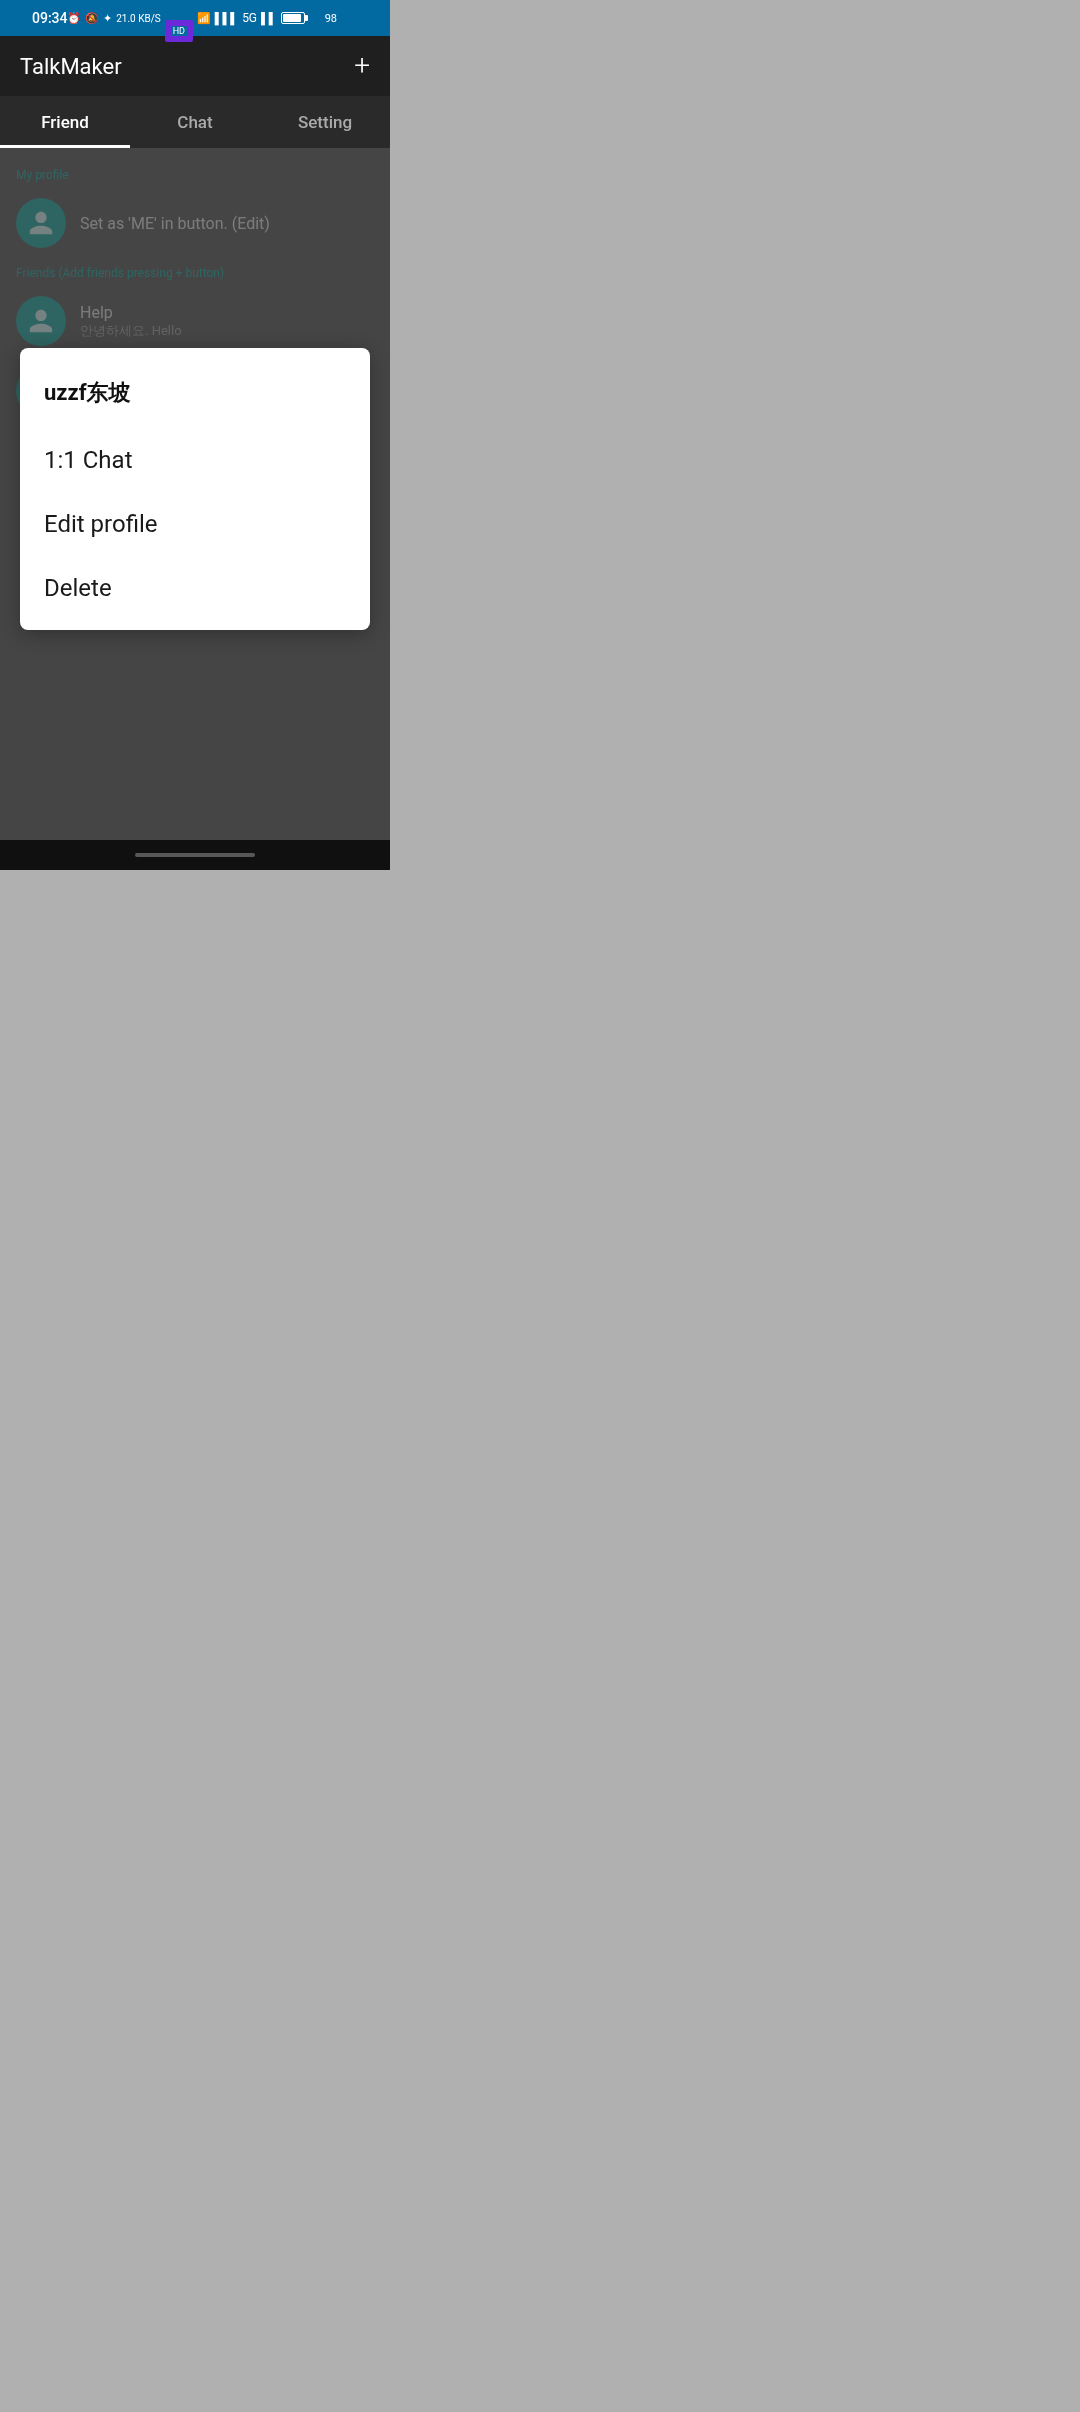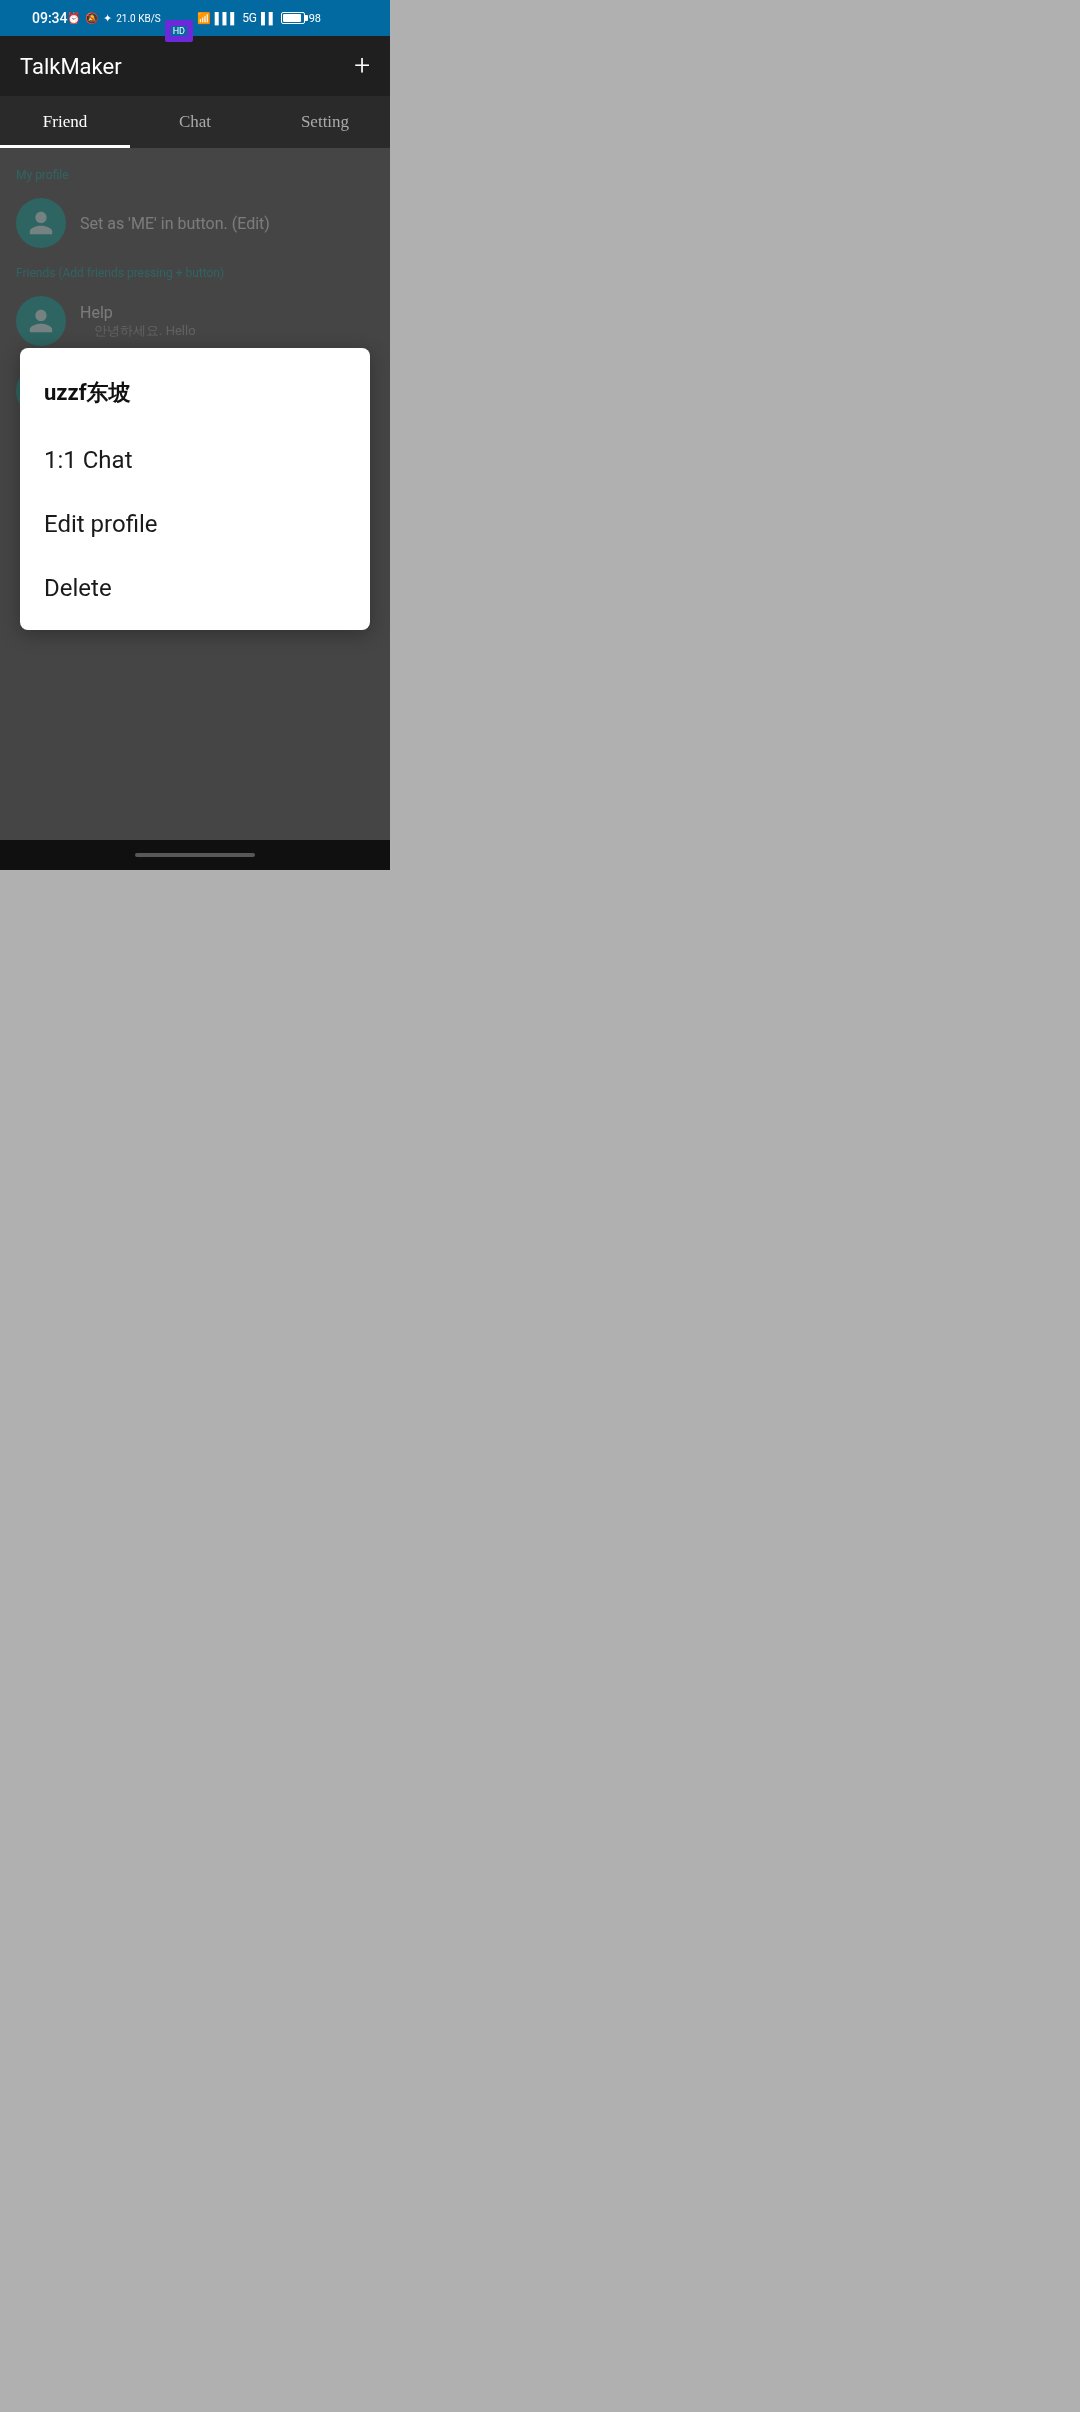"98" span { margin-left: none -> 16px }
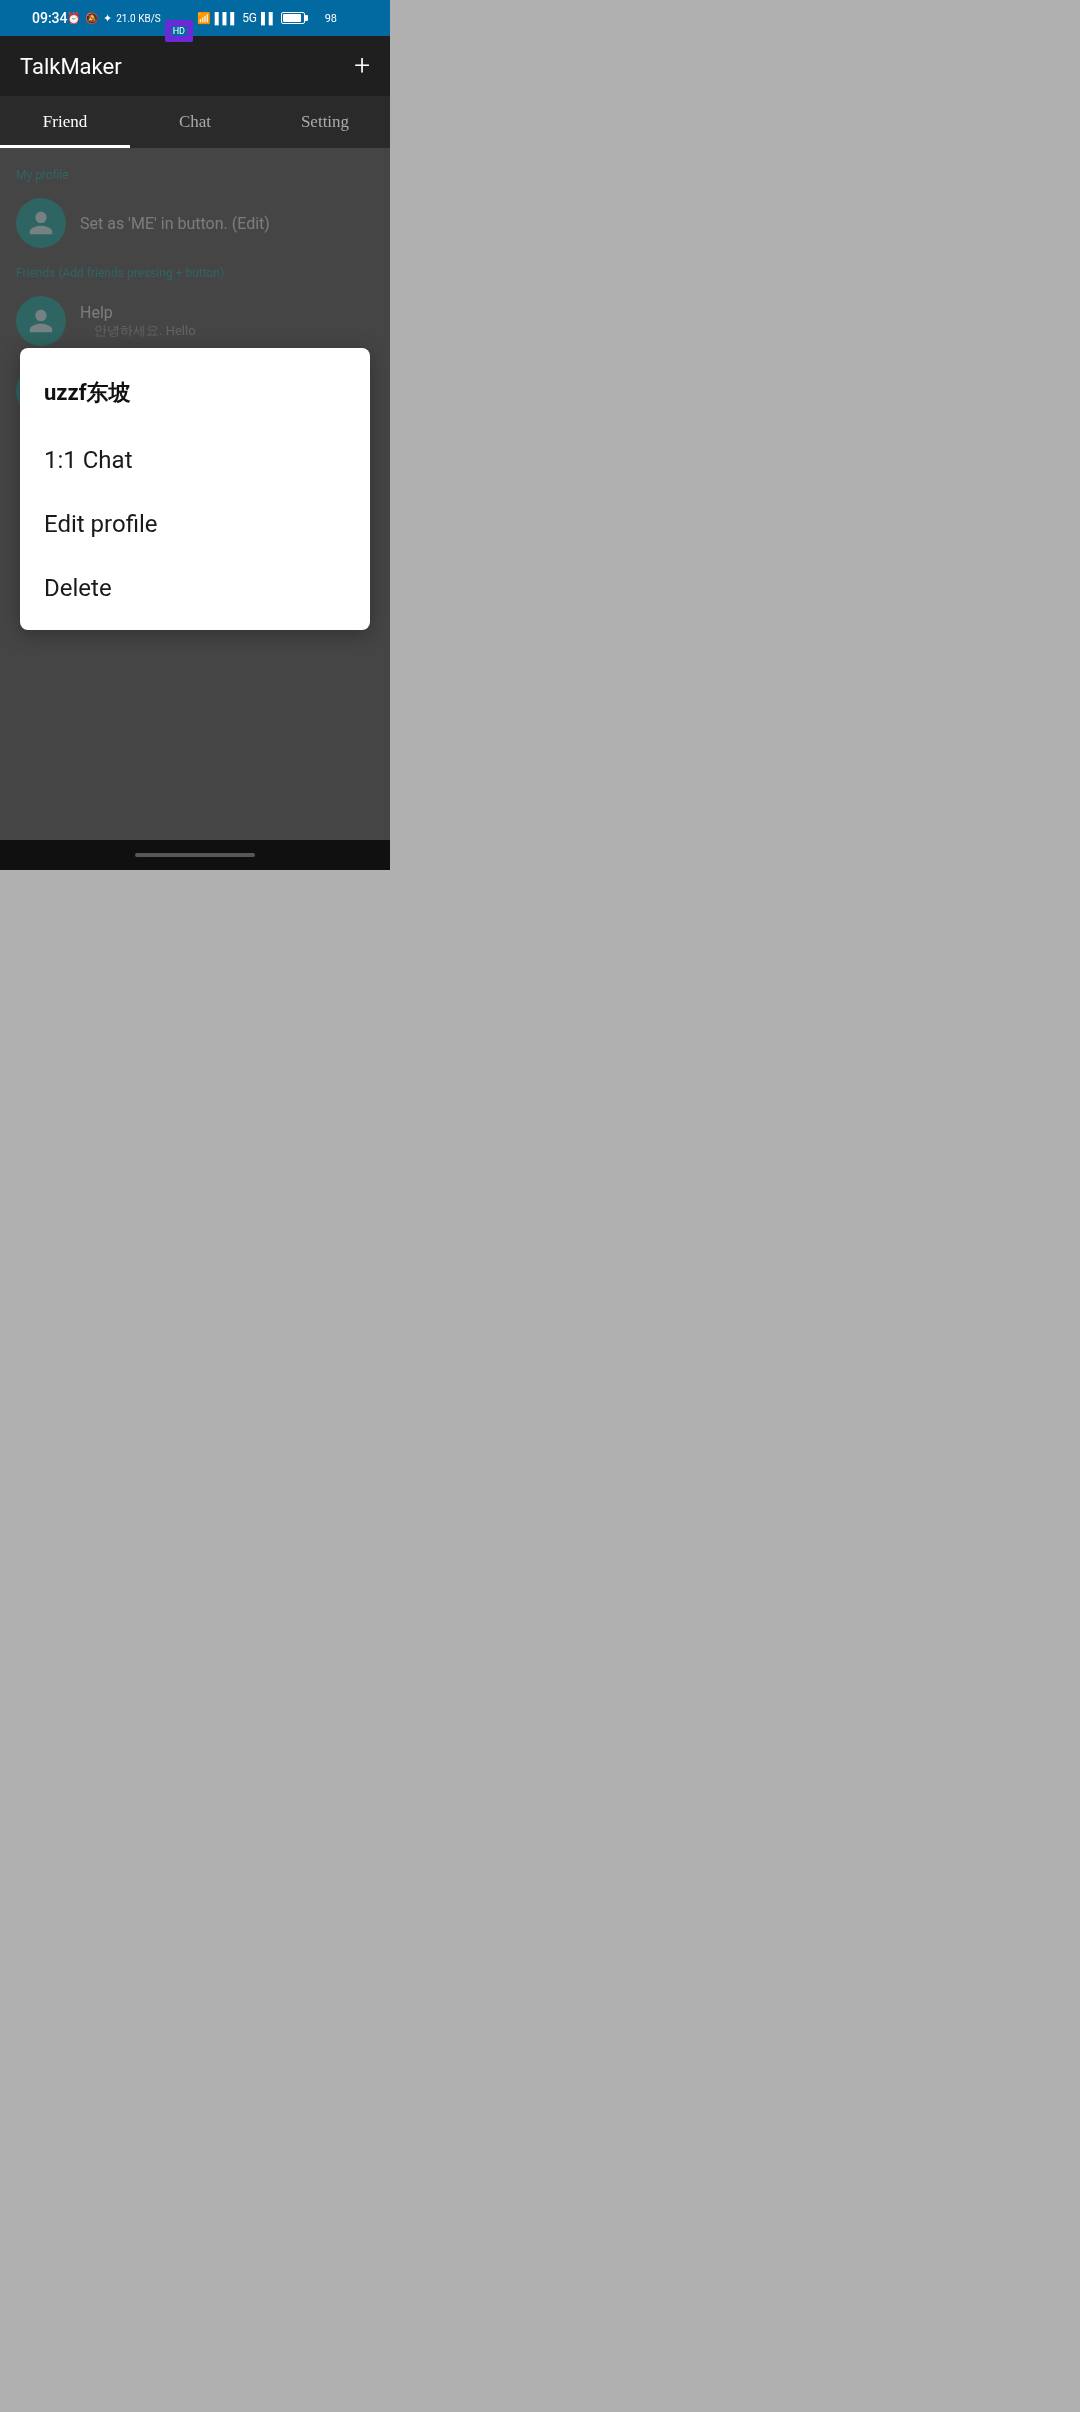"Friend" .tab { font-family: Liberation Serif, serif -> none }
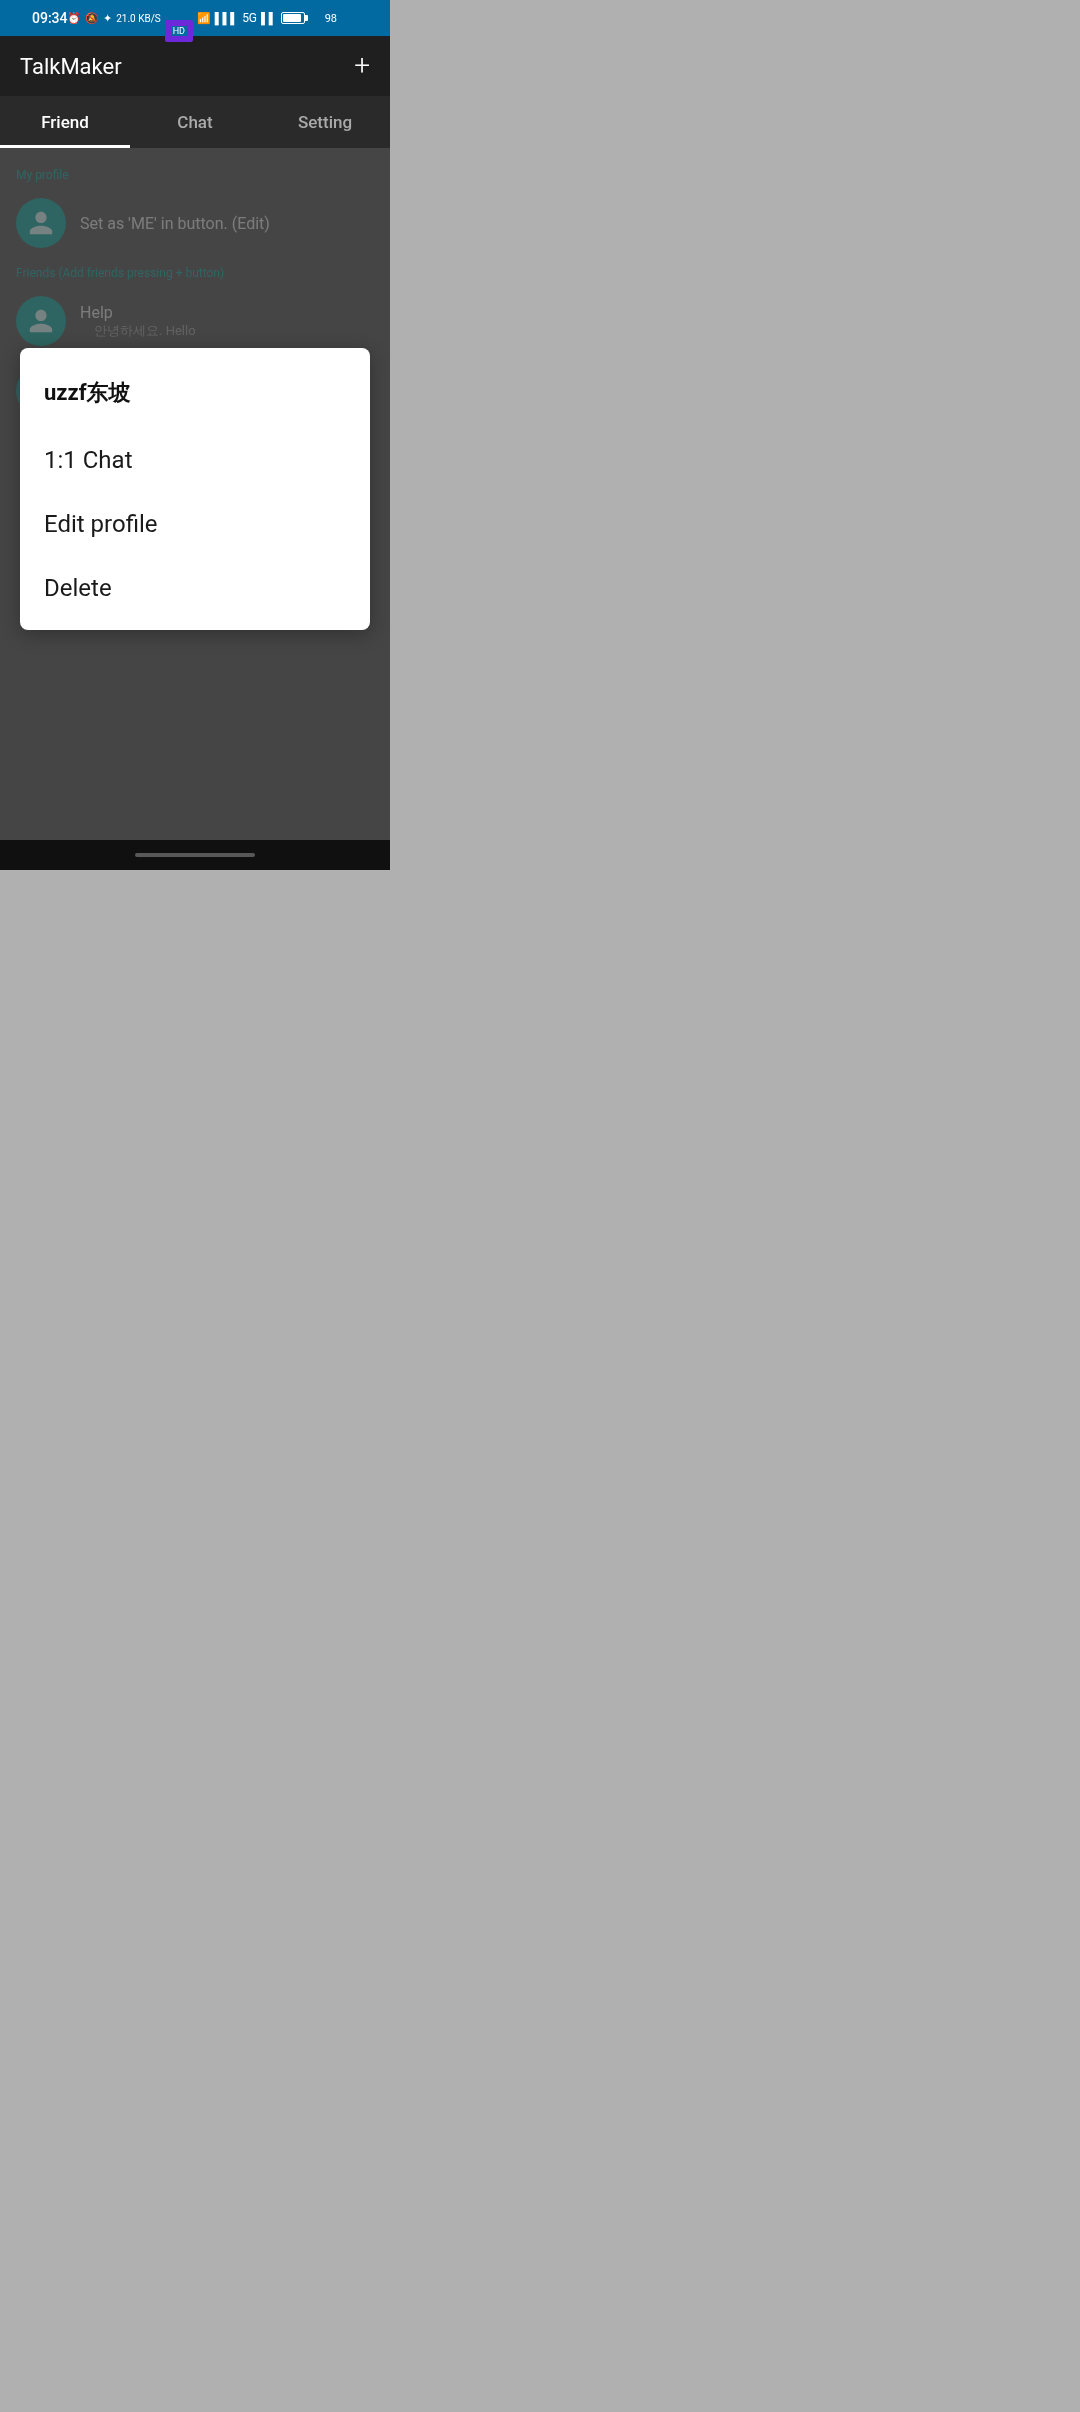"안녕하세요. Hello" .friend-msg { margin-left: 14px -> none }
